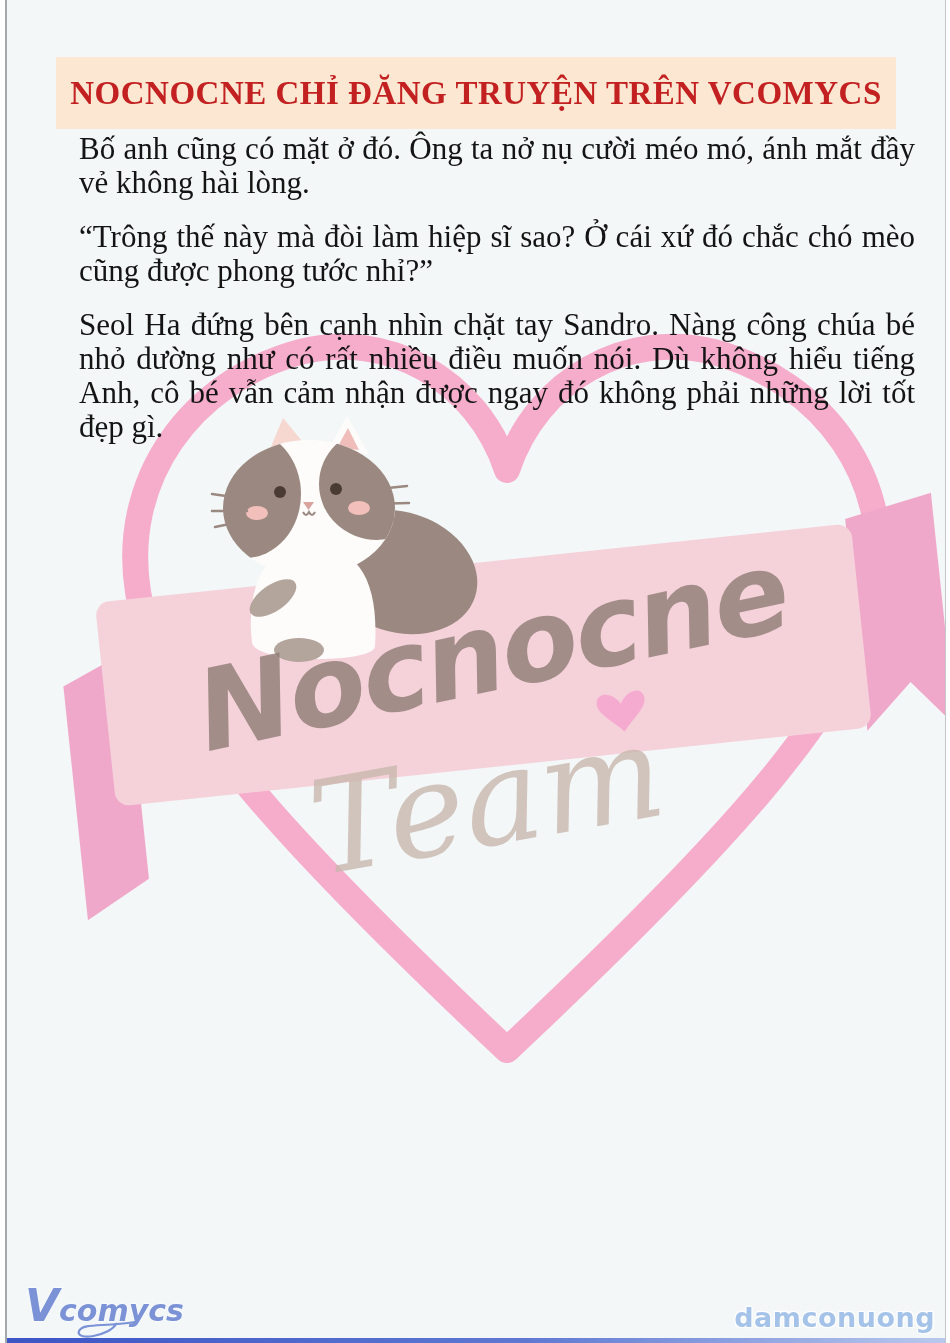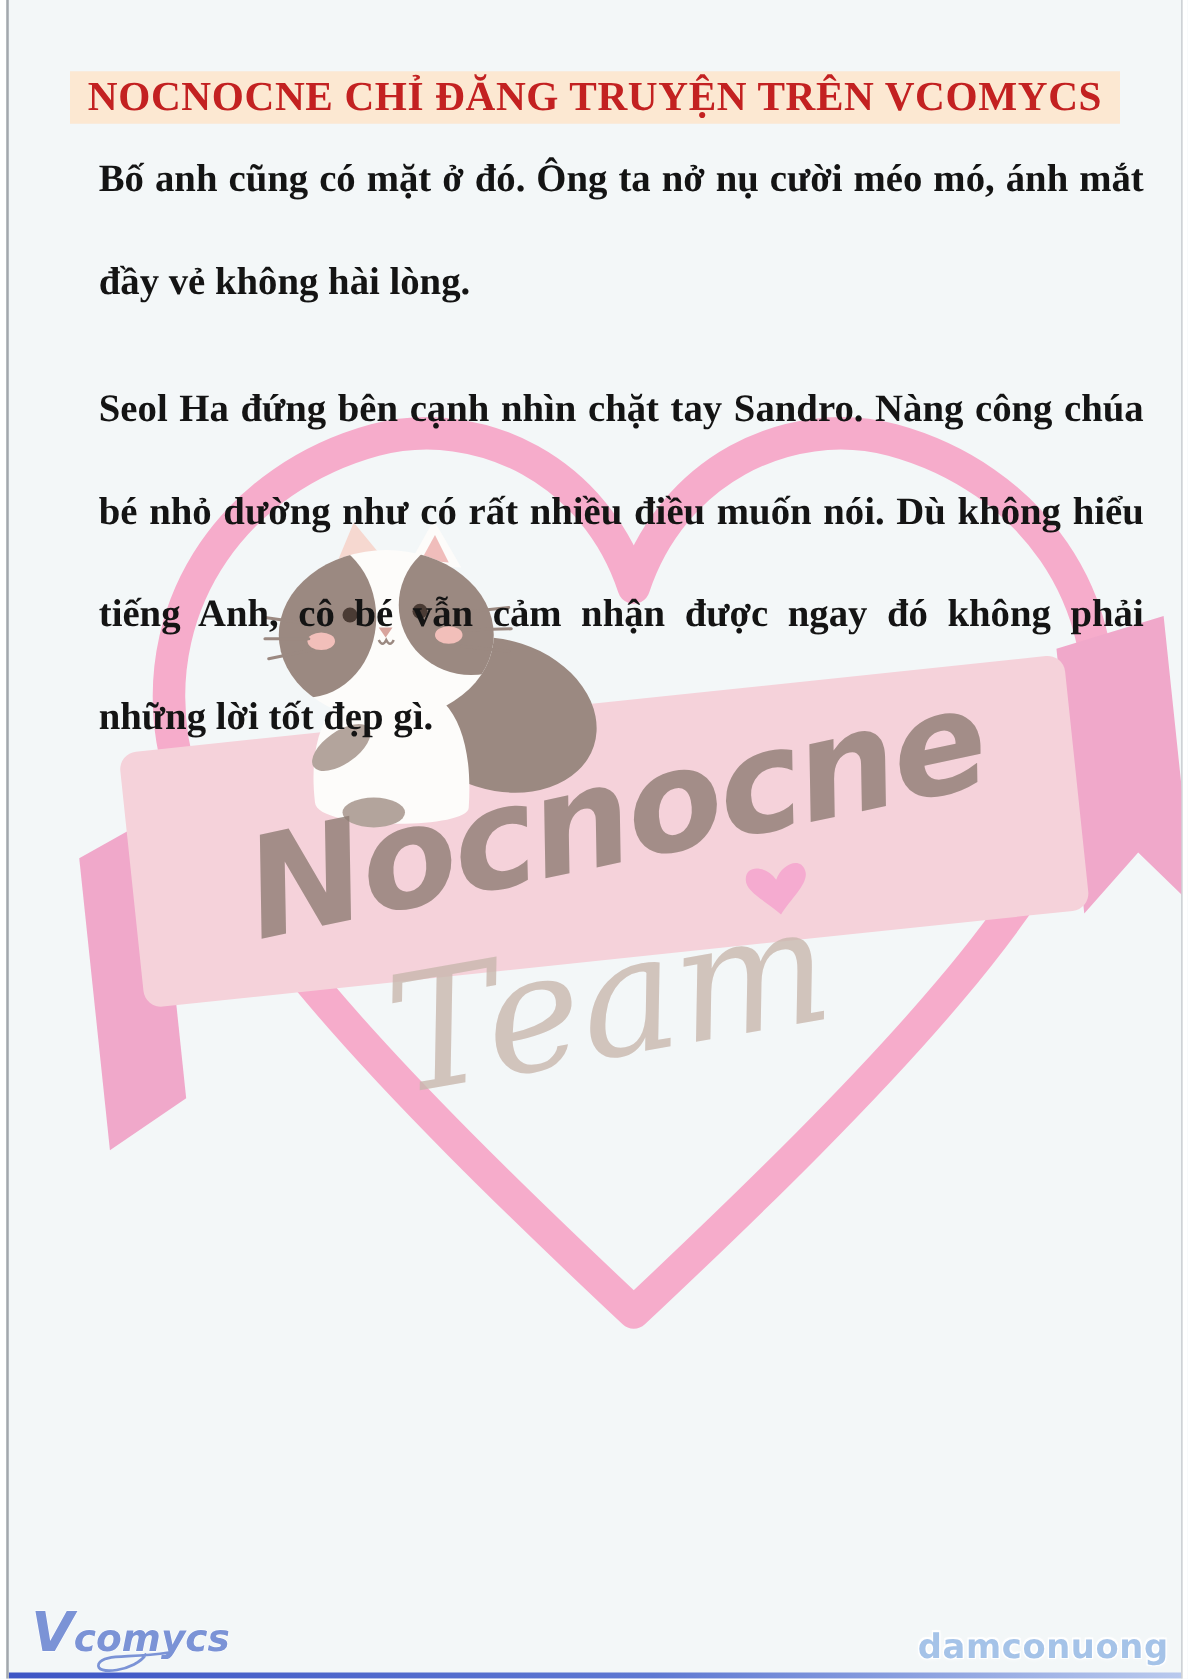"NOCNOCNE CHỈ ĐĂNG TRUYỆN TRÊN" .banner { padding: 0 14px -> 15px 14px }
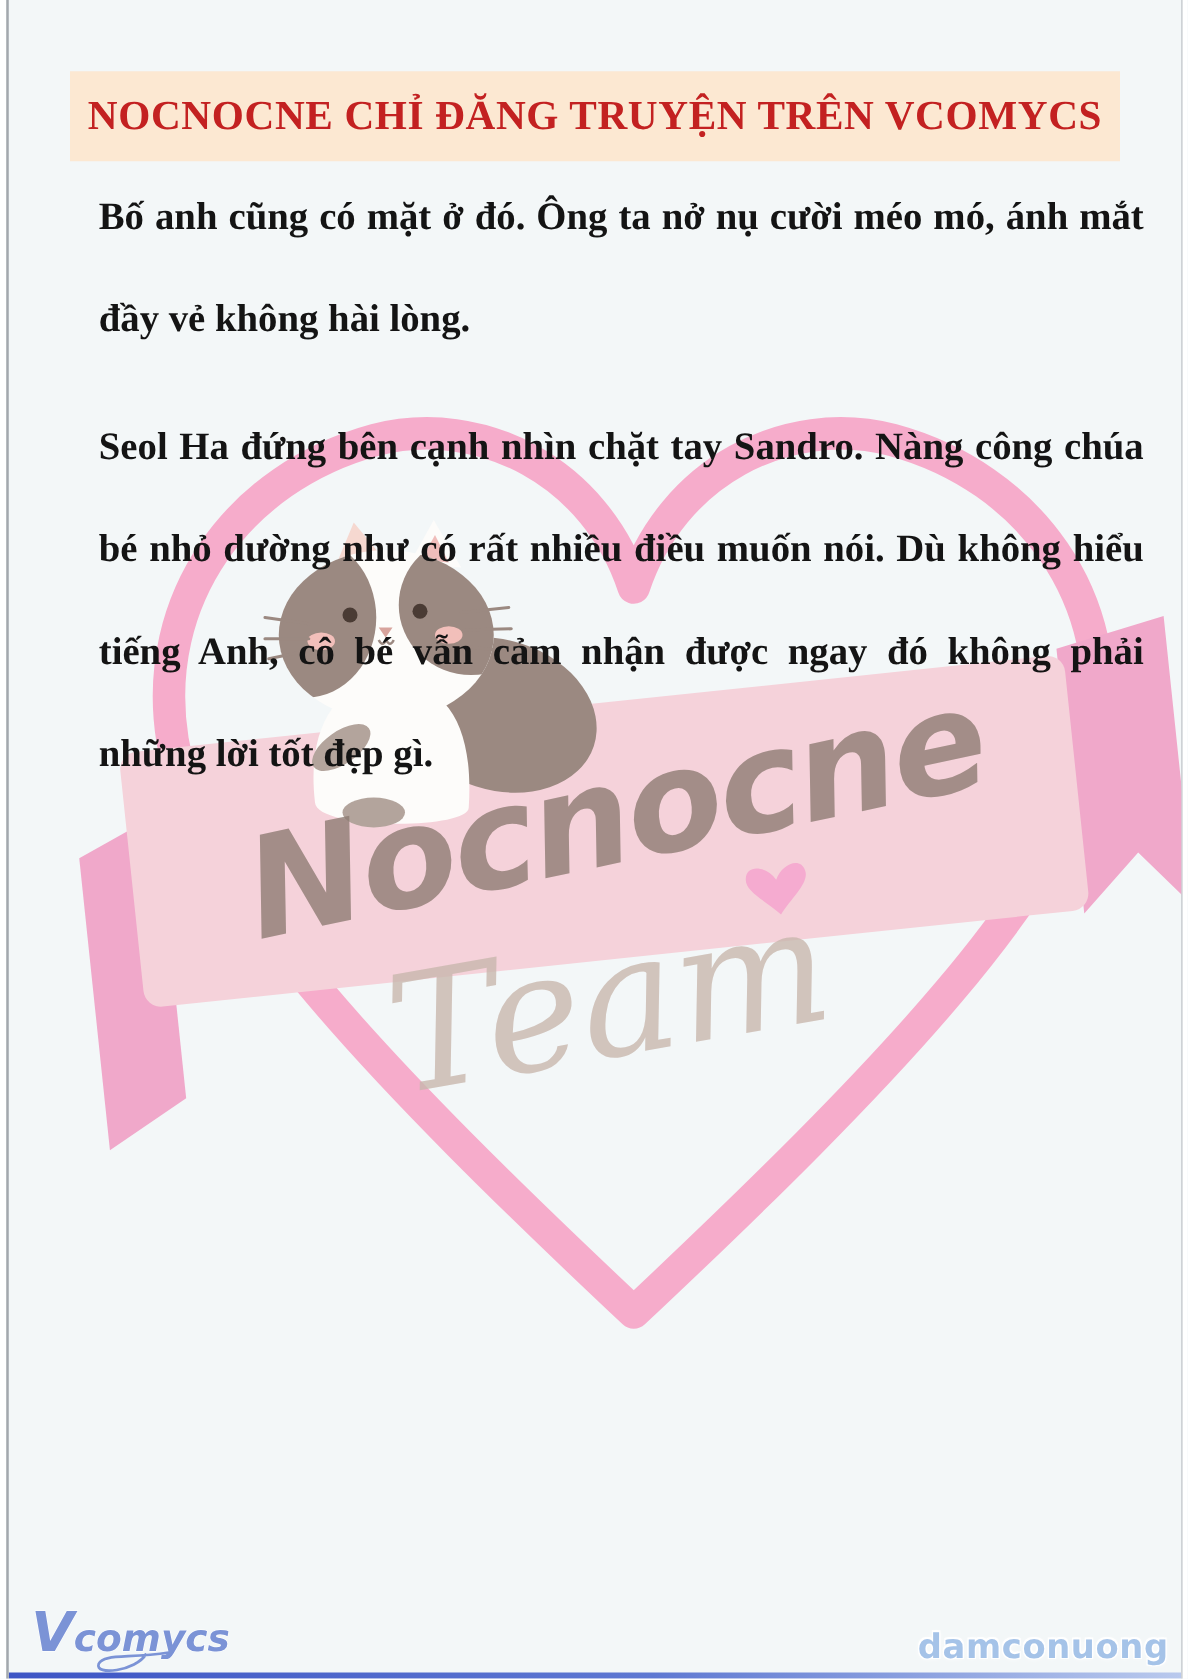"Bố anh cũng có mặt" .story p { font-weight: 700 -> 400; line-height: 82px -> 34px }
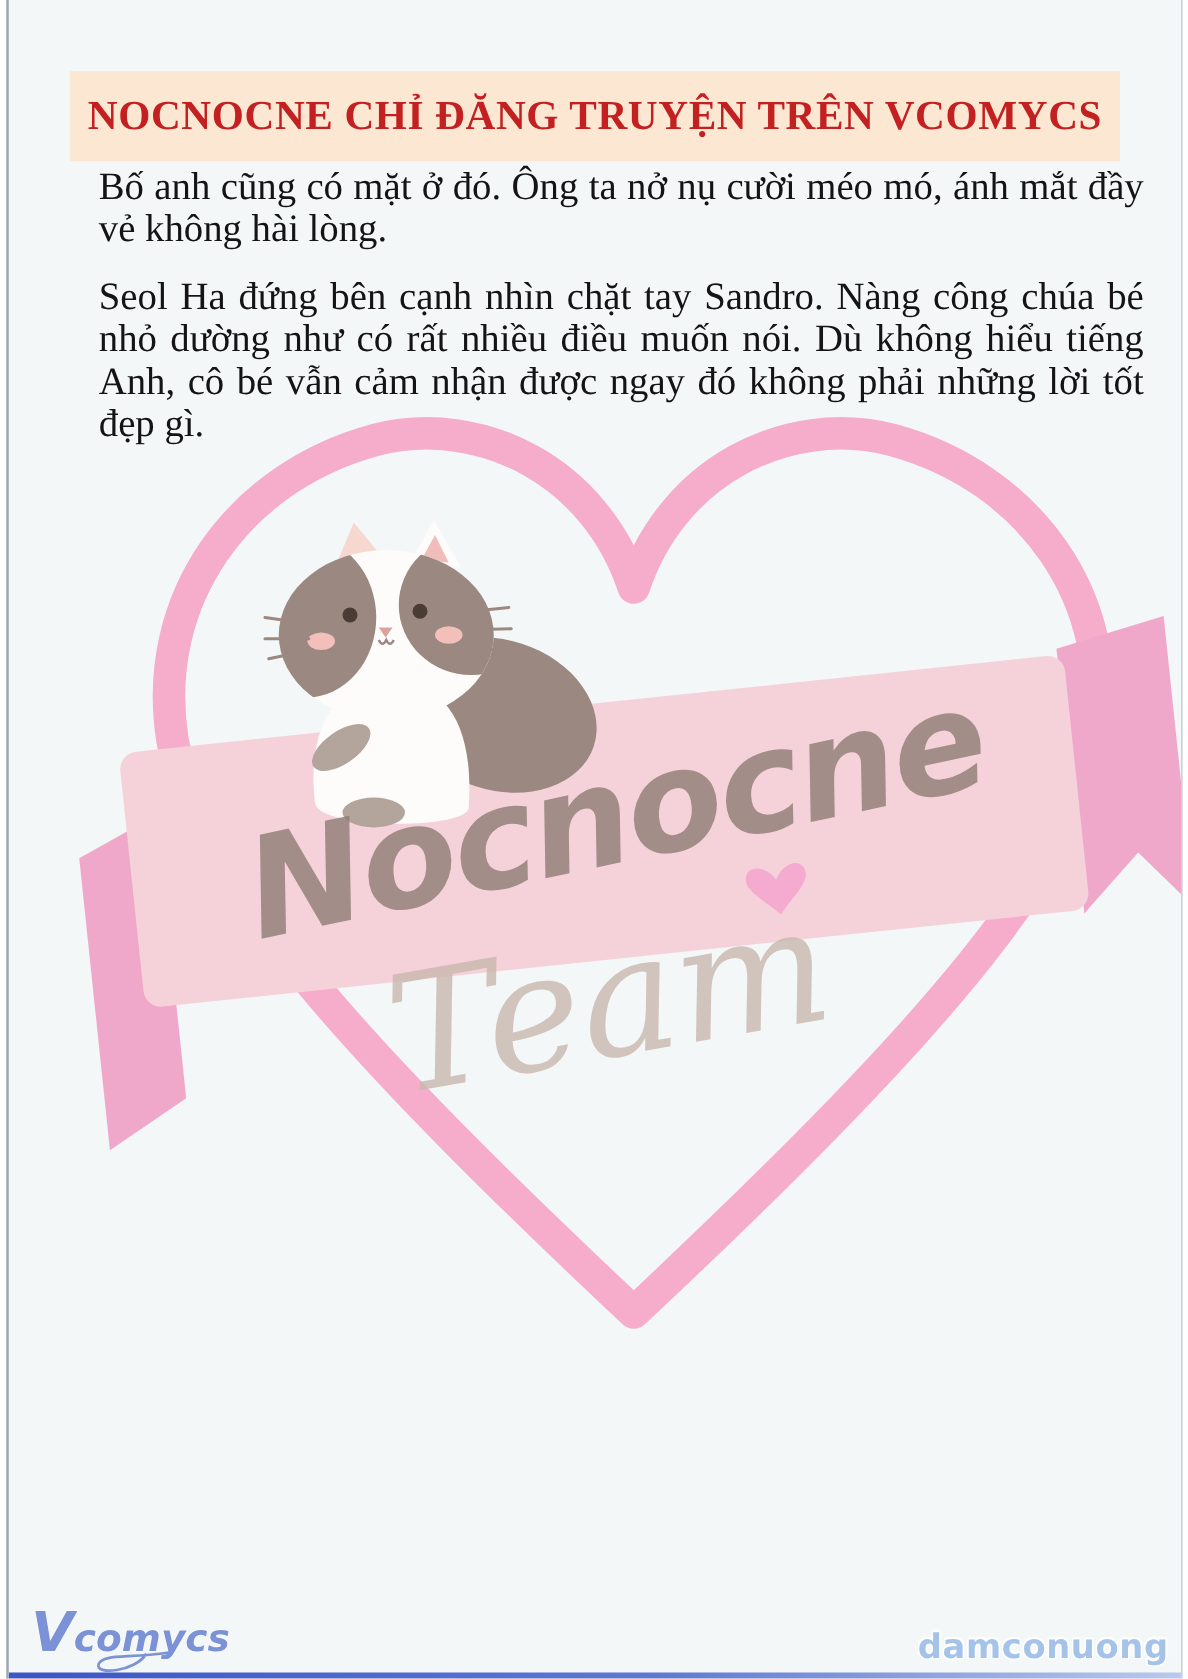"“Trông thế này mà đòi" p { html: none -> <p>“Trông thế này mà đòi làm hiệp sĩ sao? Ở cái xứ đó chắc chó mèo cũng được phong tước nhỉ?”</p> }
